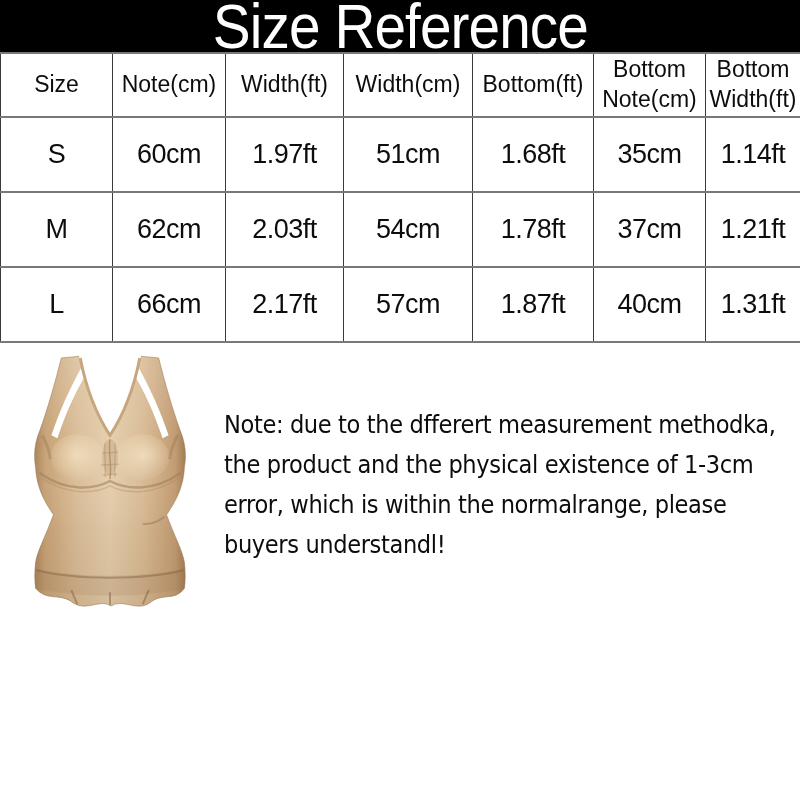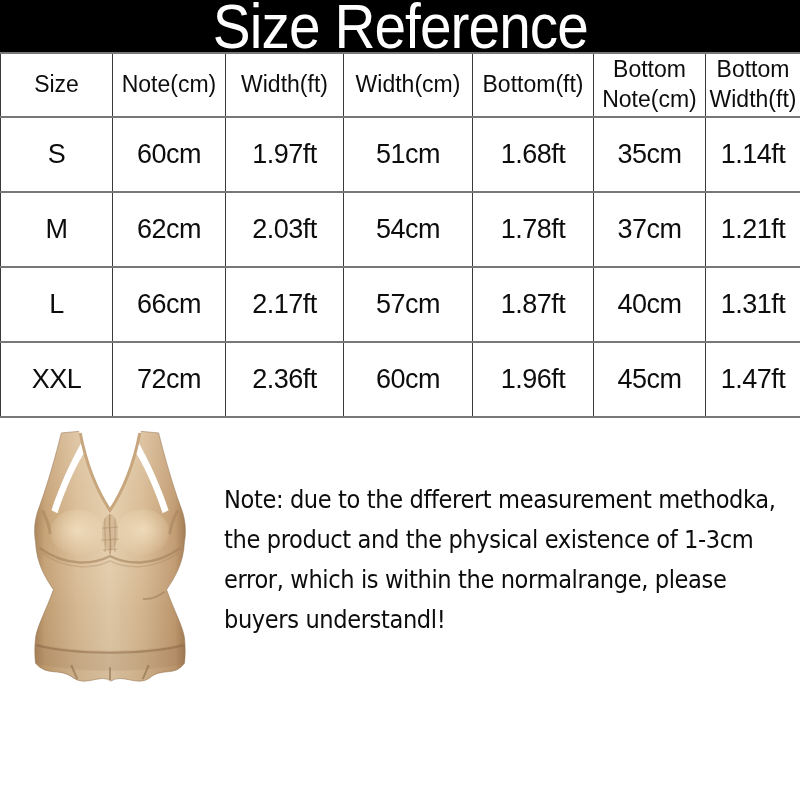"XXL" tr.data-row { html: <tr> <td>XXL</td> <td>72cm</td> <td>2.36ft</td> <td>60cm</td> <td>1.96ft</td> <td>45cm</td> <td>1.47ft</td> </tr> -> none }
